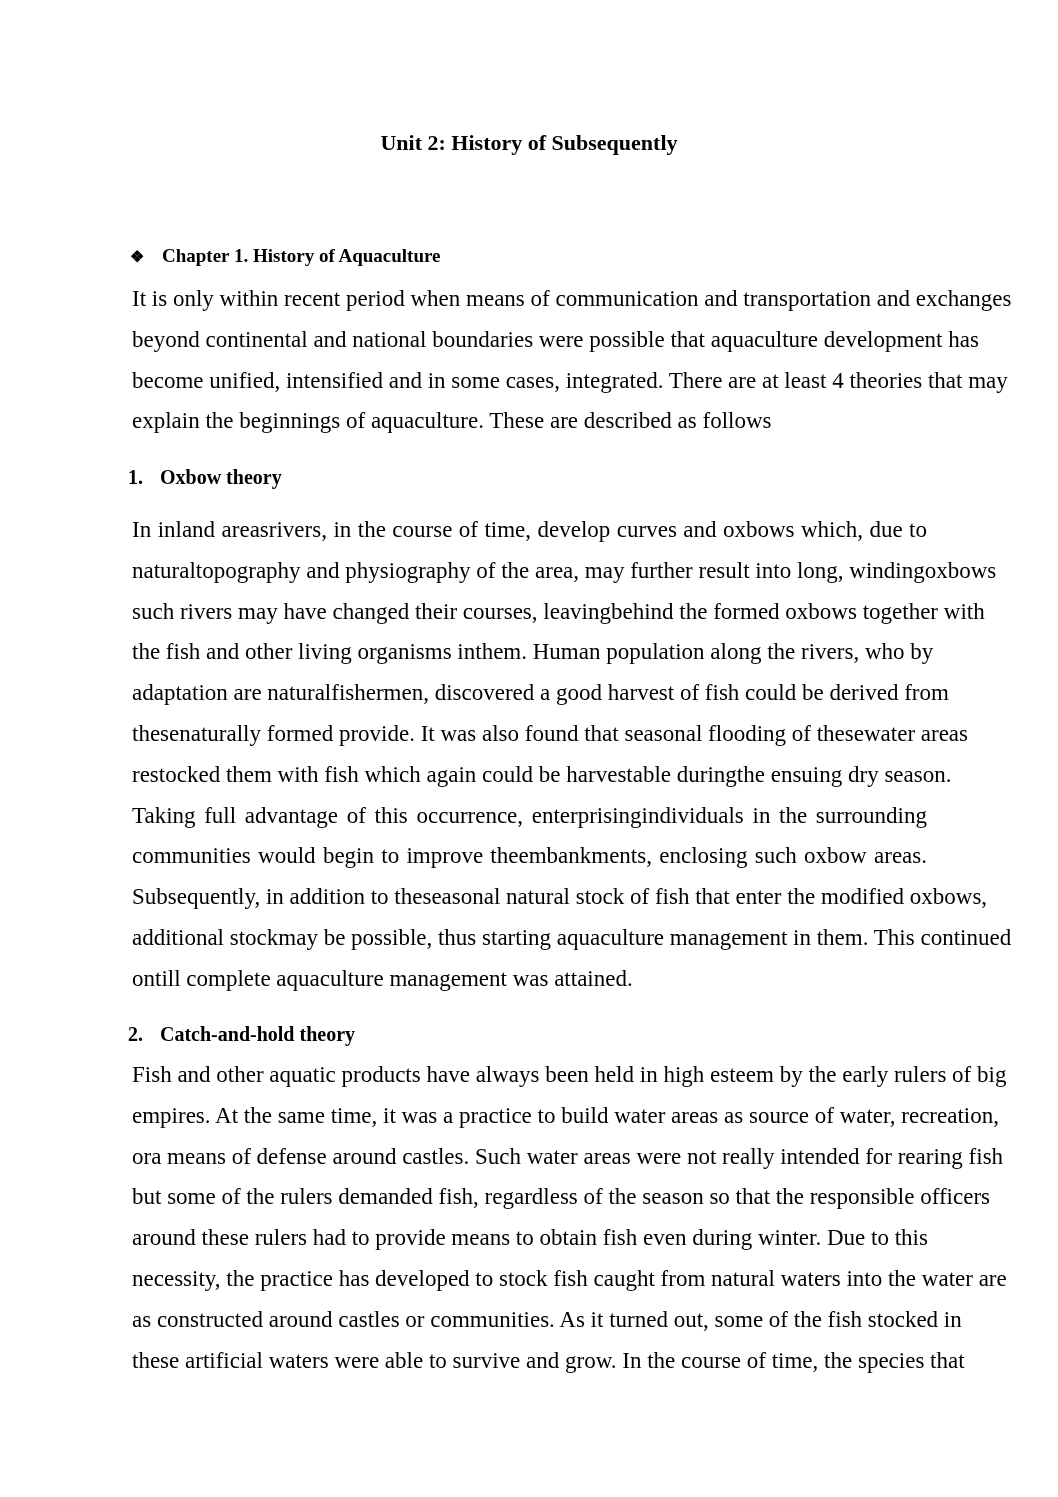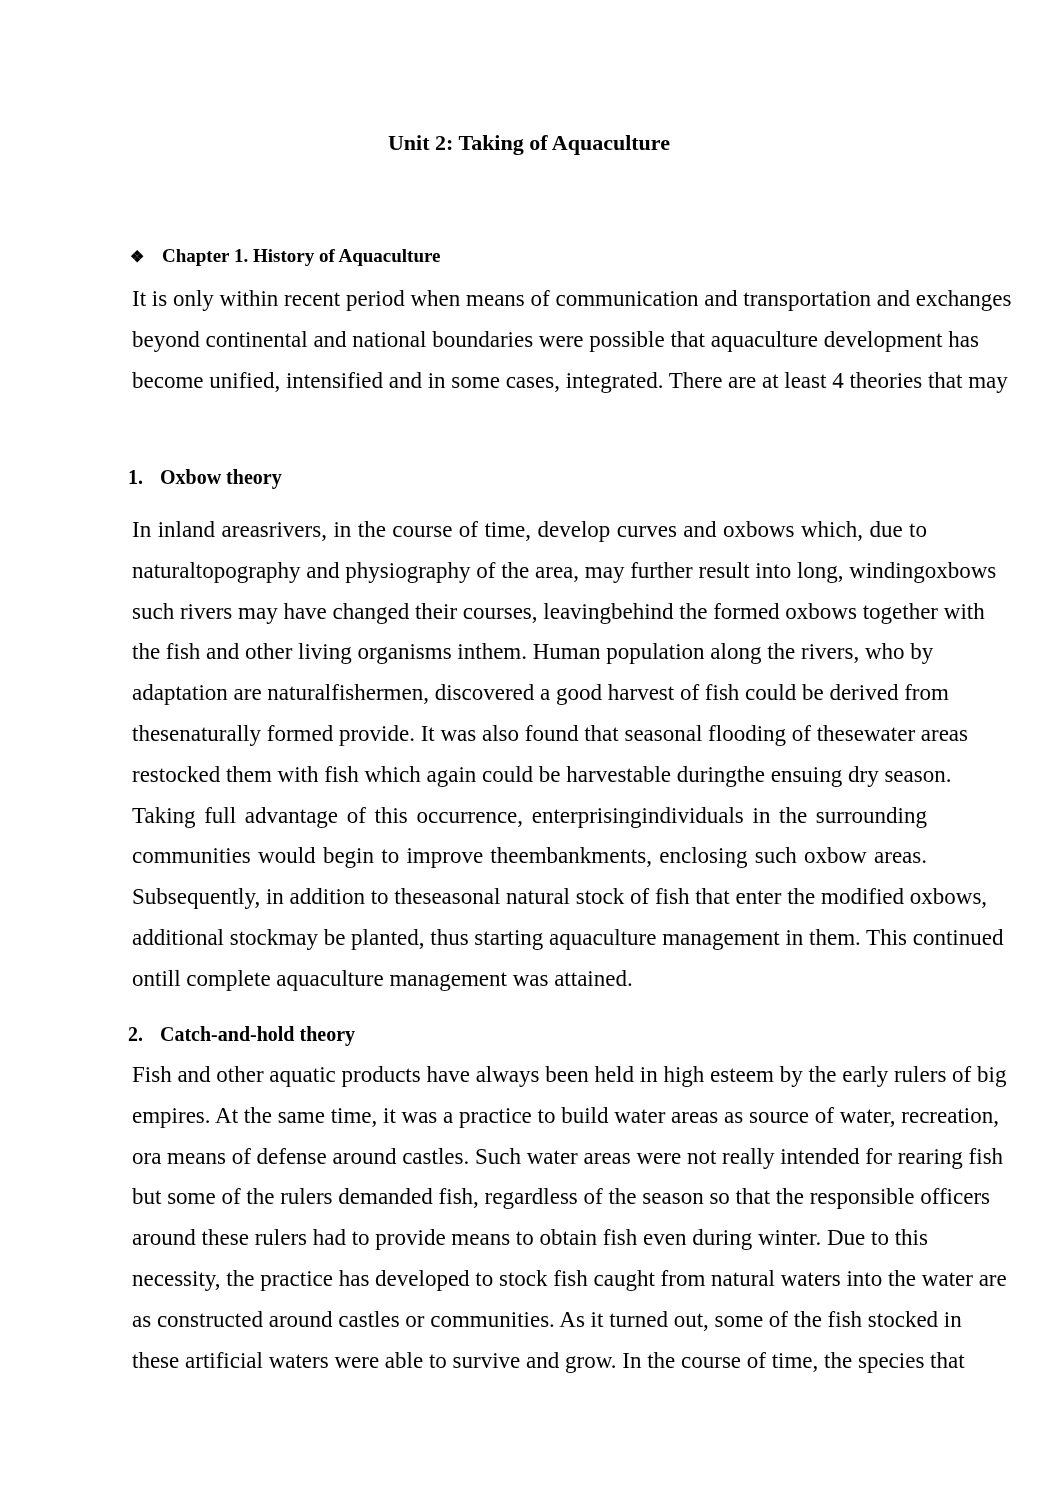"Unit 2: Taking of Aquaculture" div.title { text: Taking of Aquaculture -> History of Subsequently }
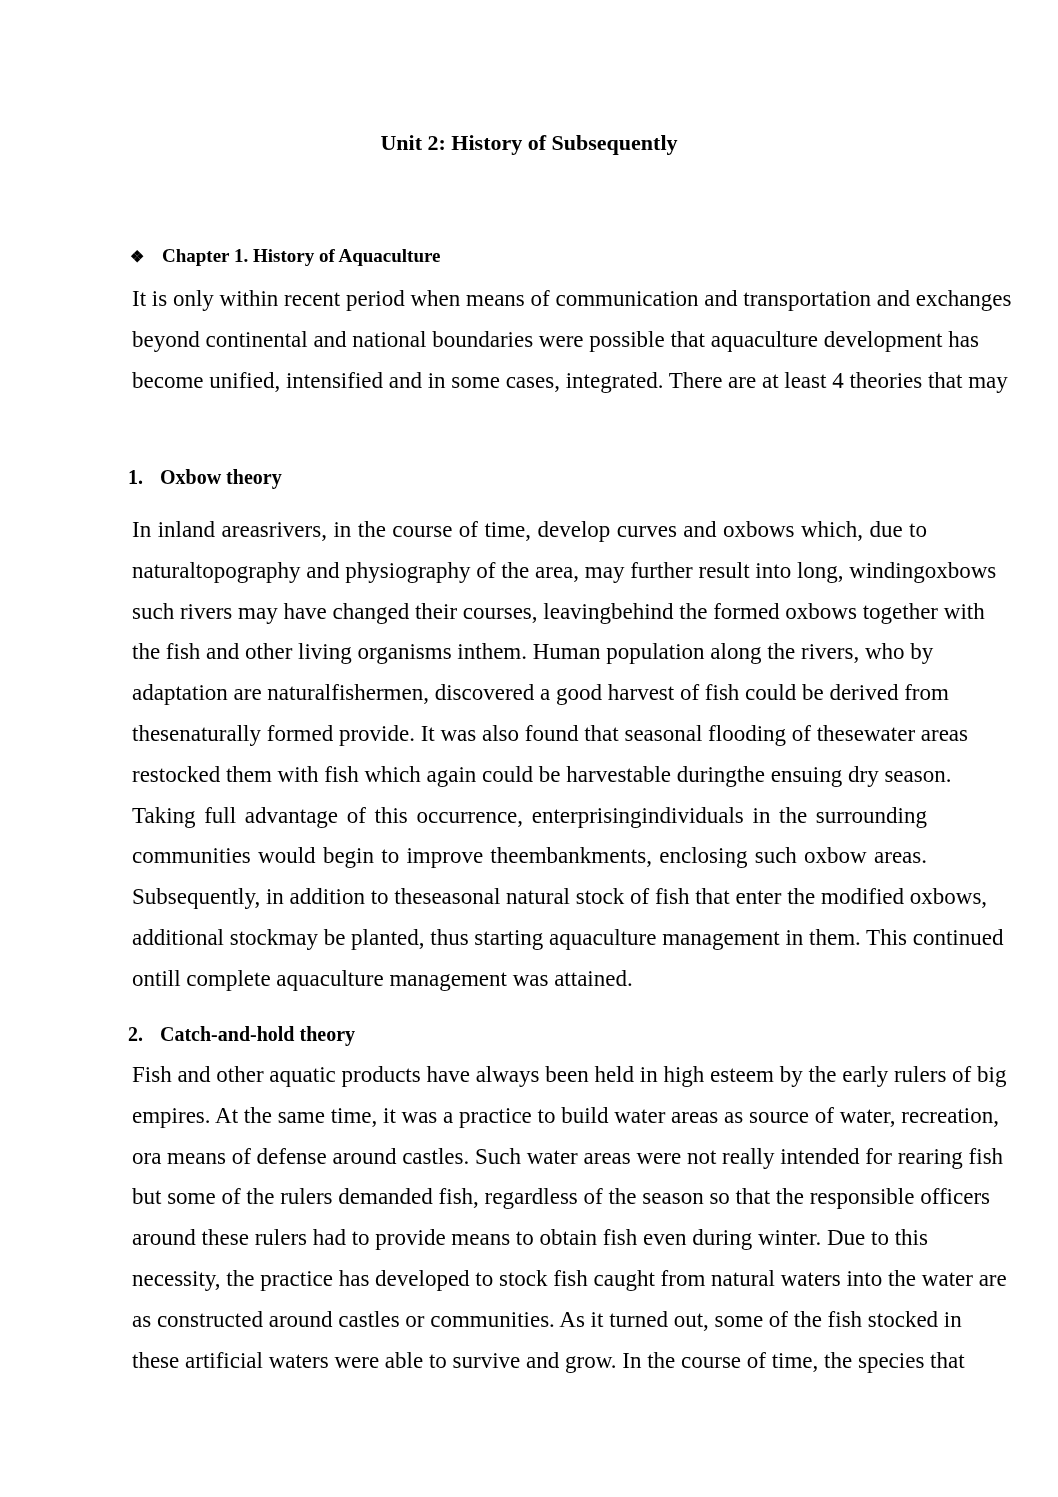"explain the beginnings of aquaculture." span.line { html: none -> <span>explain the beginnings of aquaculture. These are described as follows</span> }
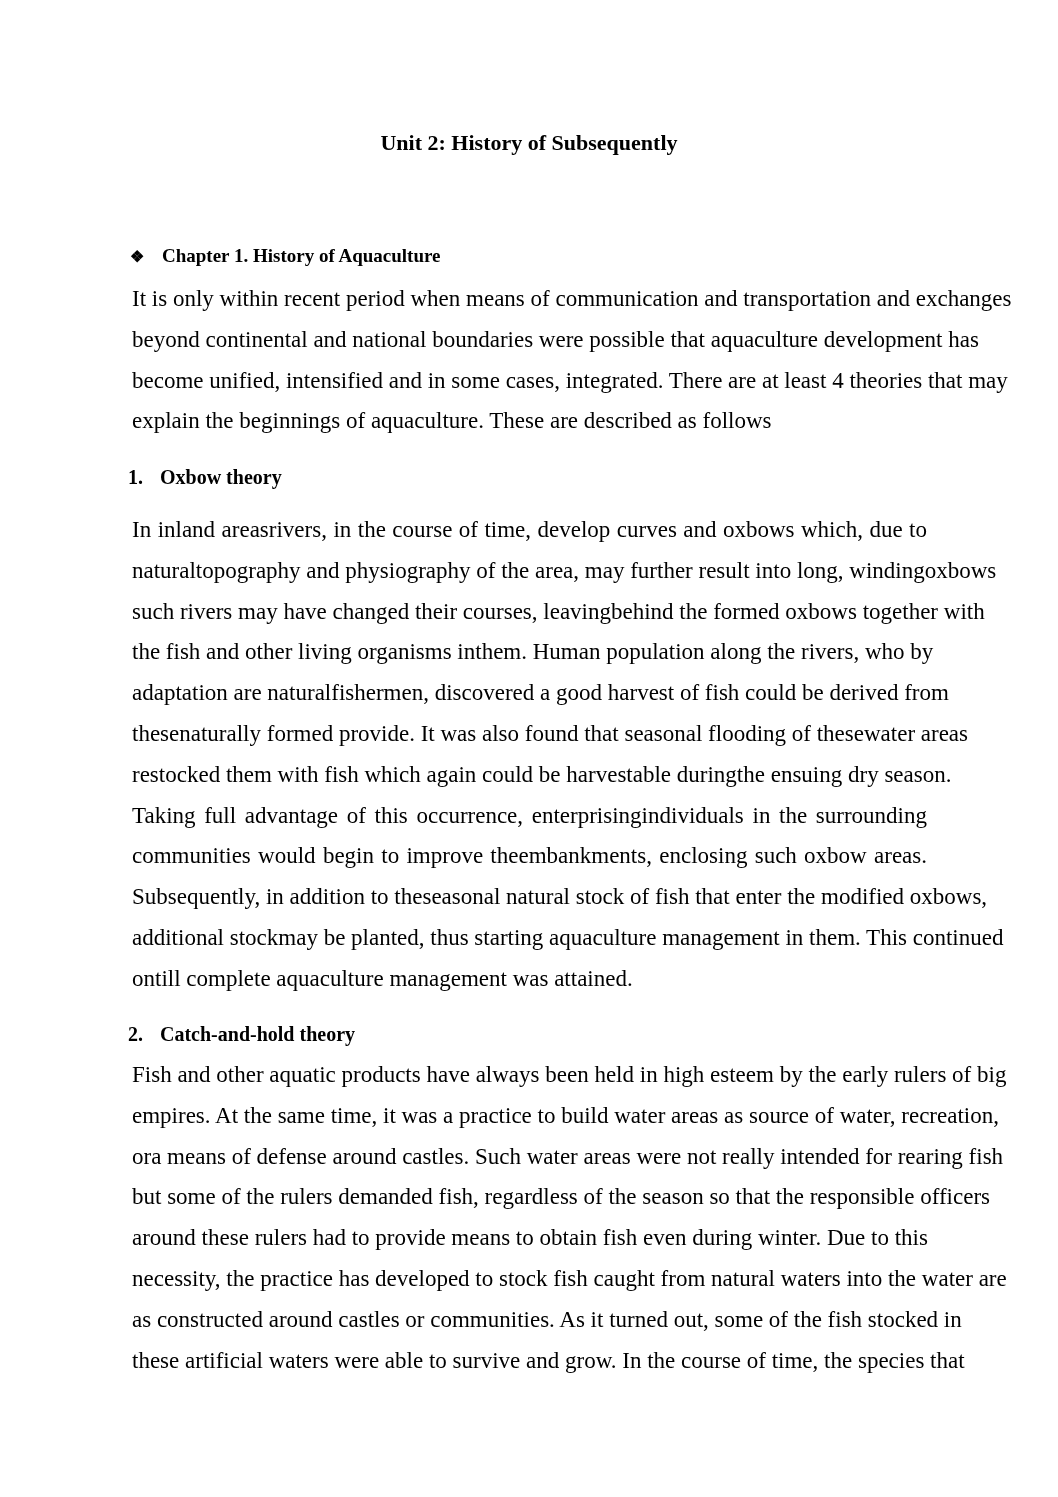"additional stockmay be planted, thus" span.line { text: planted -> possible }
